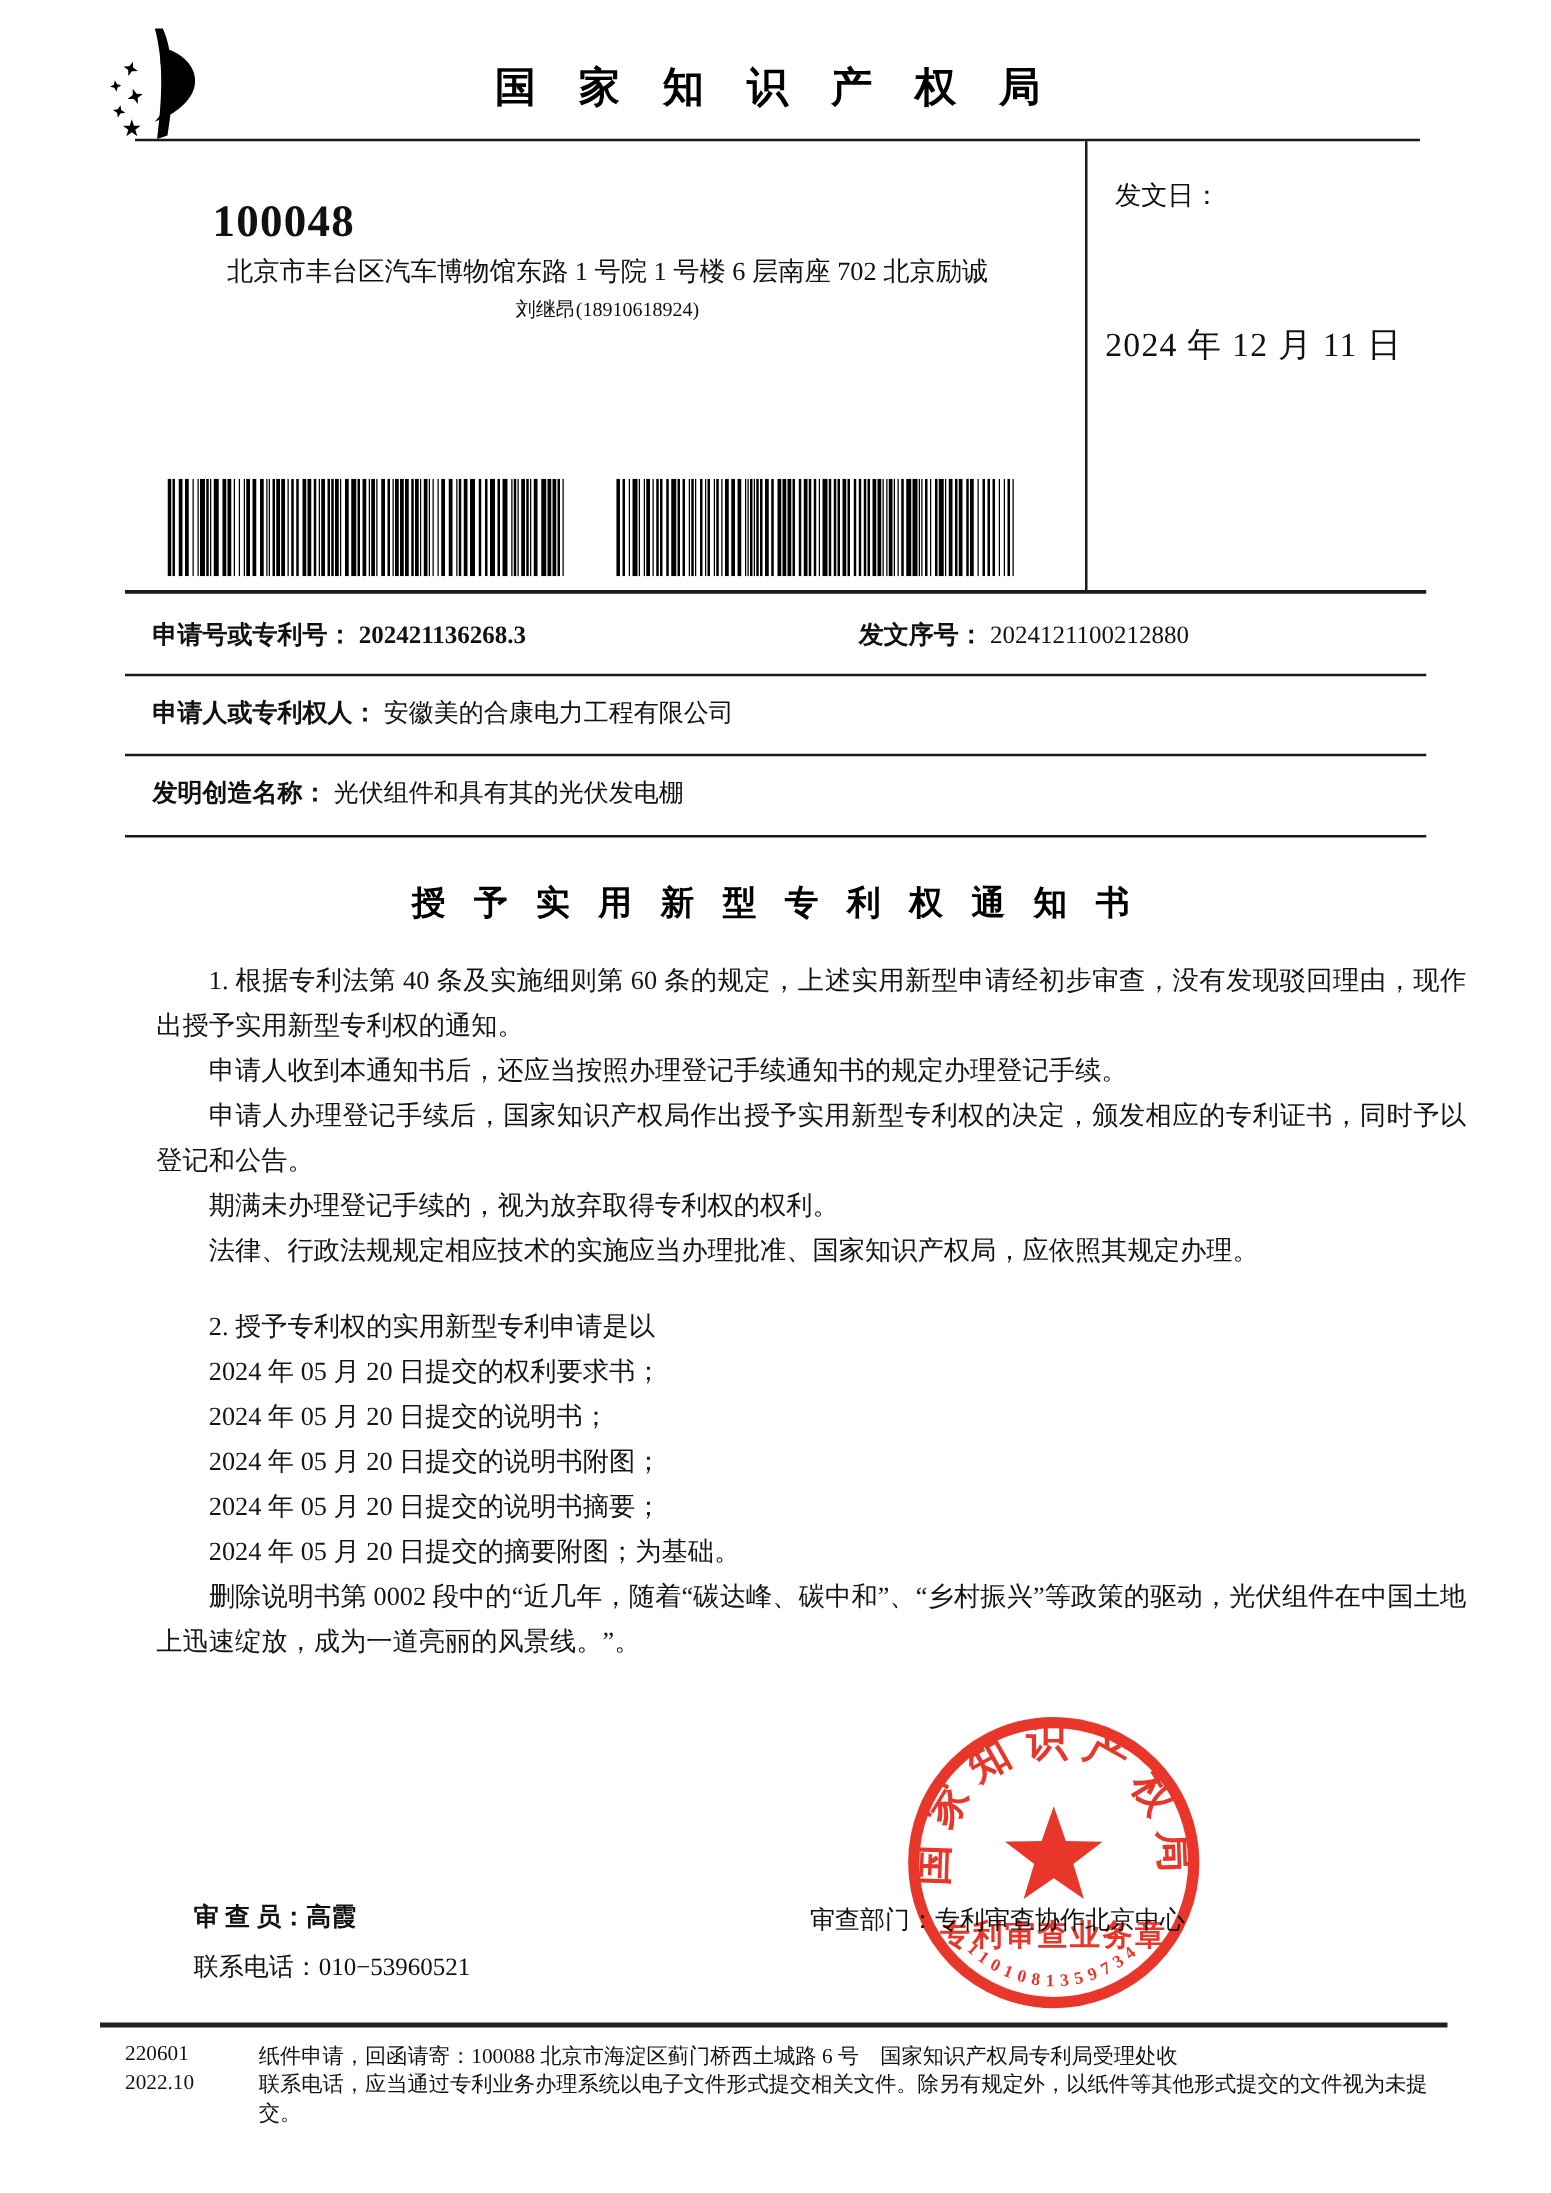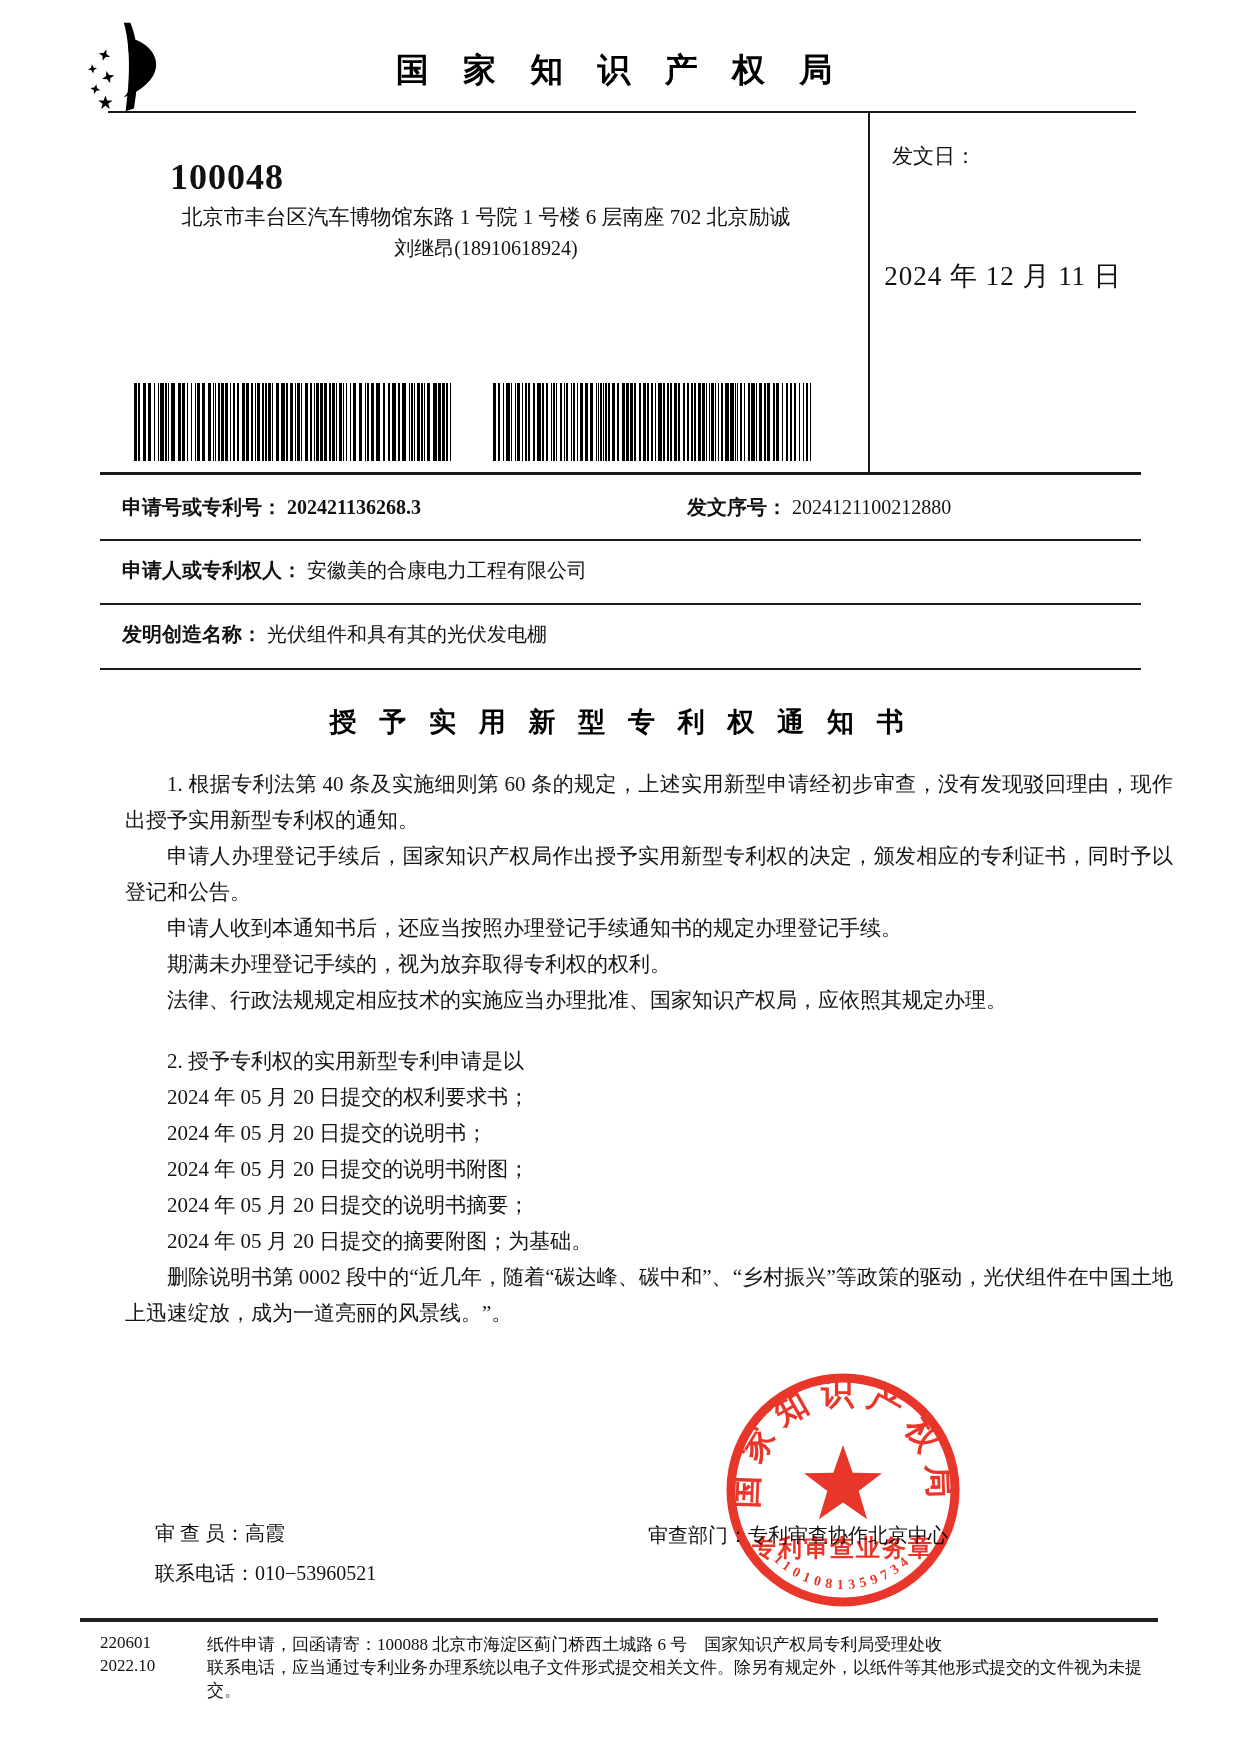"刘继昂(18910618924)" .recipient { font-size: 20px -> 16px }
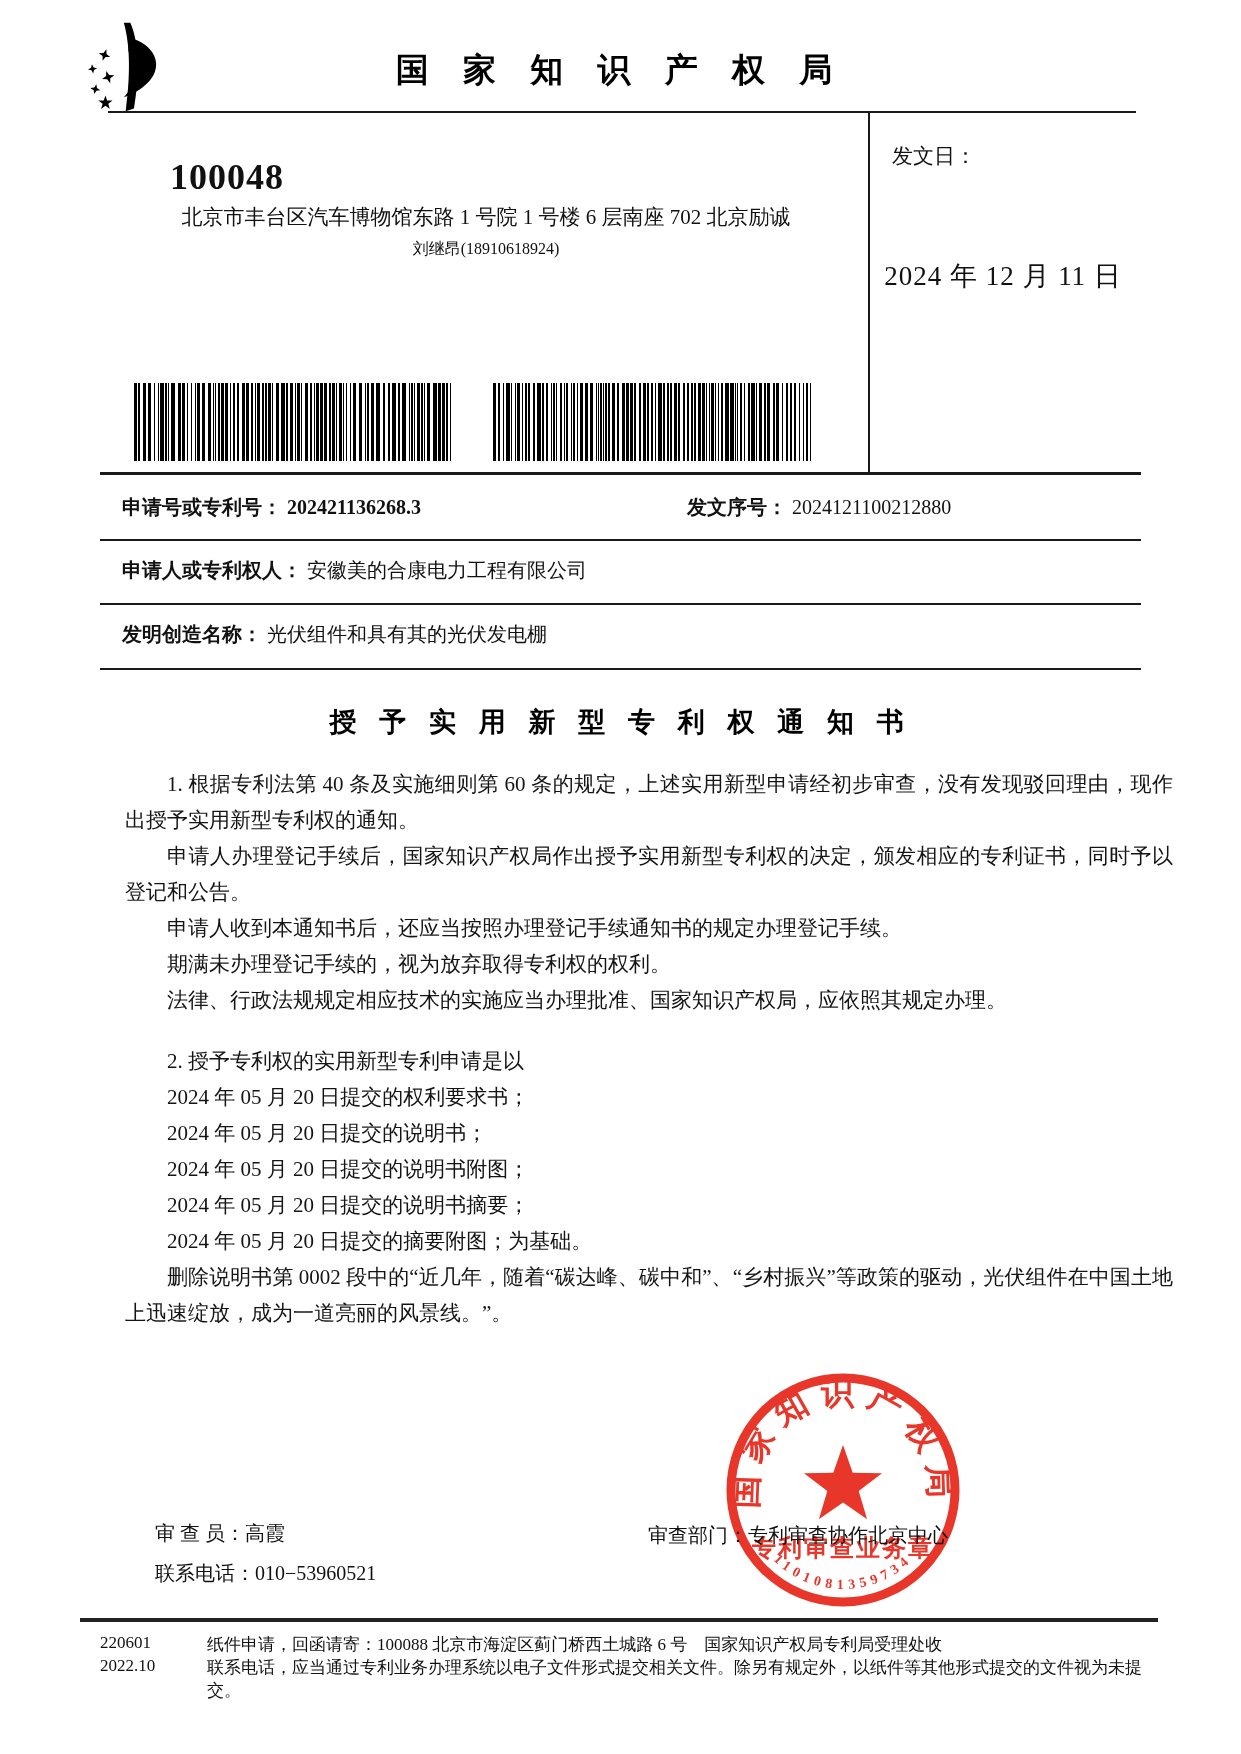"申请人办理登记手续后，国家知识产权局作出授予实用新型专利权的决定，颁发相应的专利" p.bodyp { order: before "申请人收到本通知书后，还应当按照办理登记手续通知书的规定办理登记手续。" -> after "申请人收到本通知书后，还应当按照办理登记手续通知书的规定办理登记手续。" }
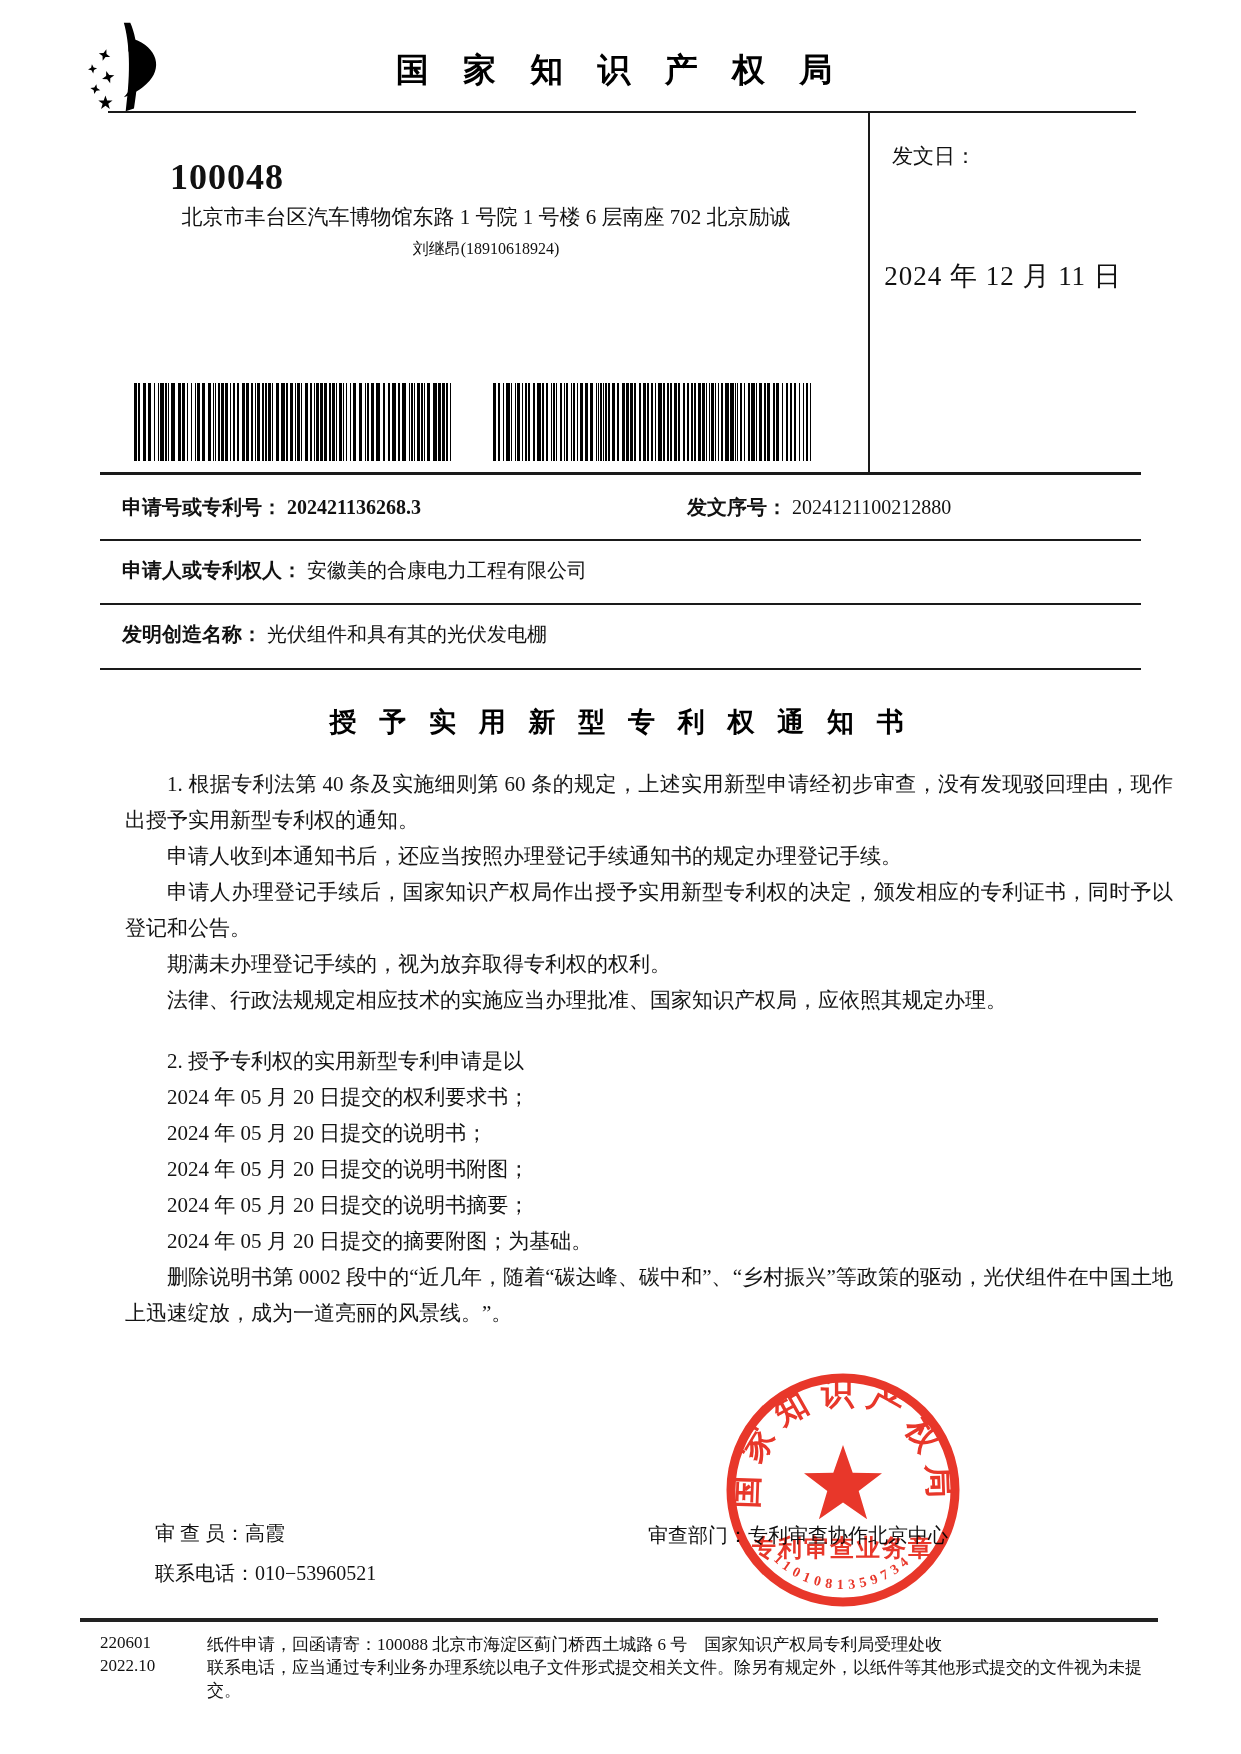"审 查 员：高霞" div.signoff-line { font-weight: none -> bold }
